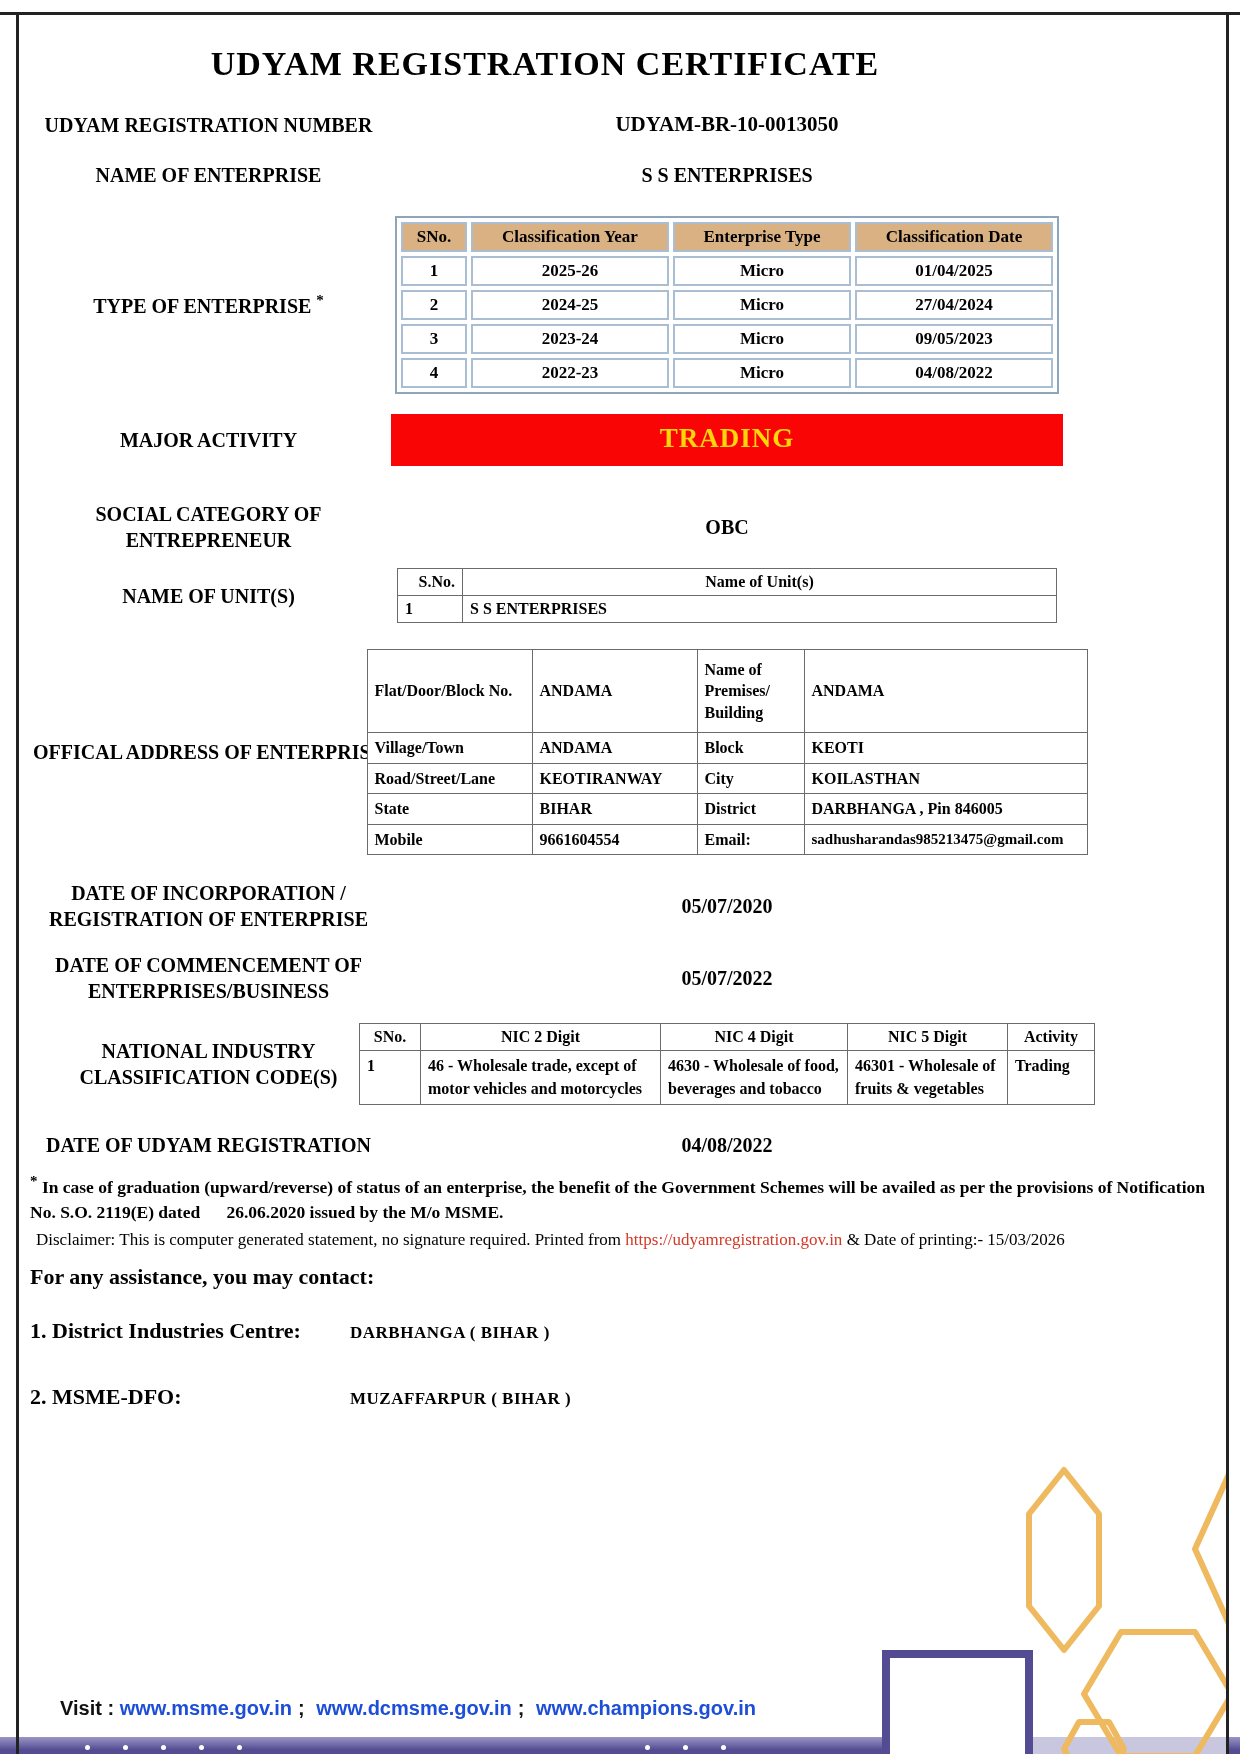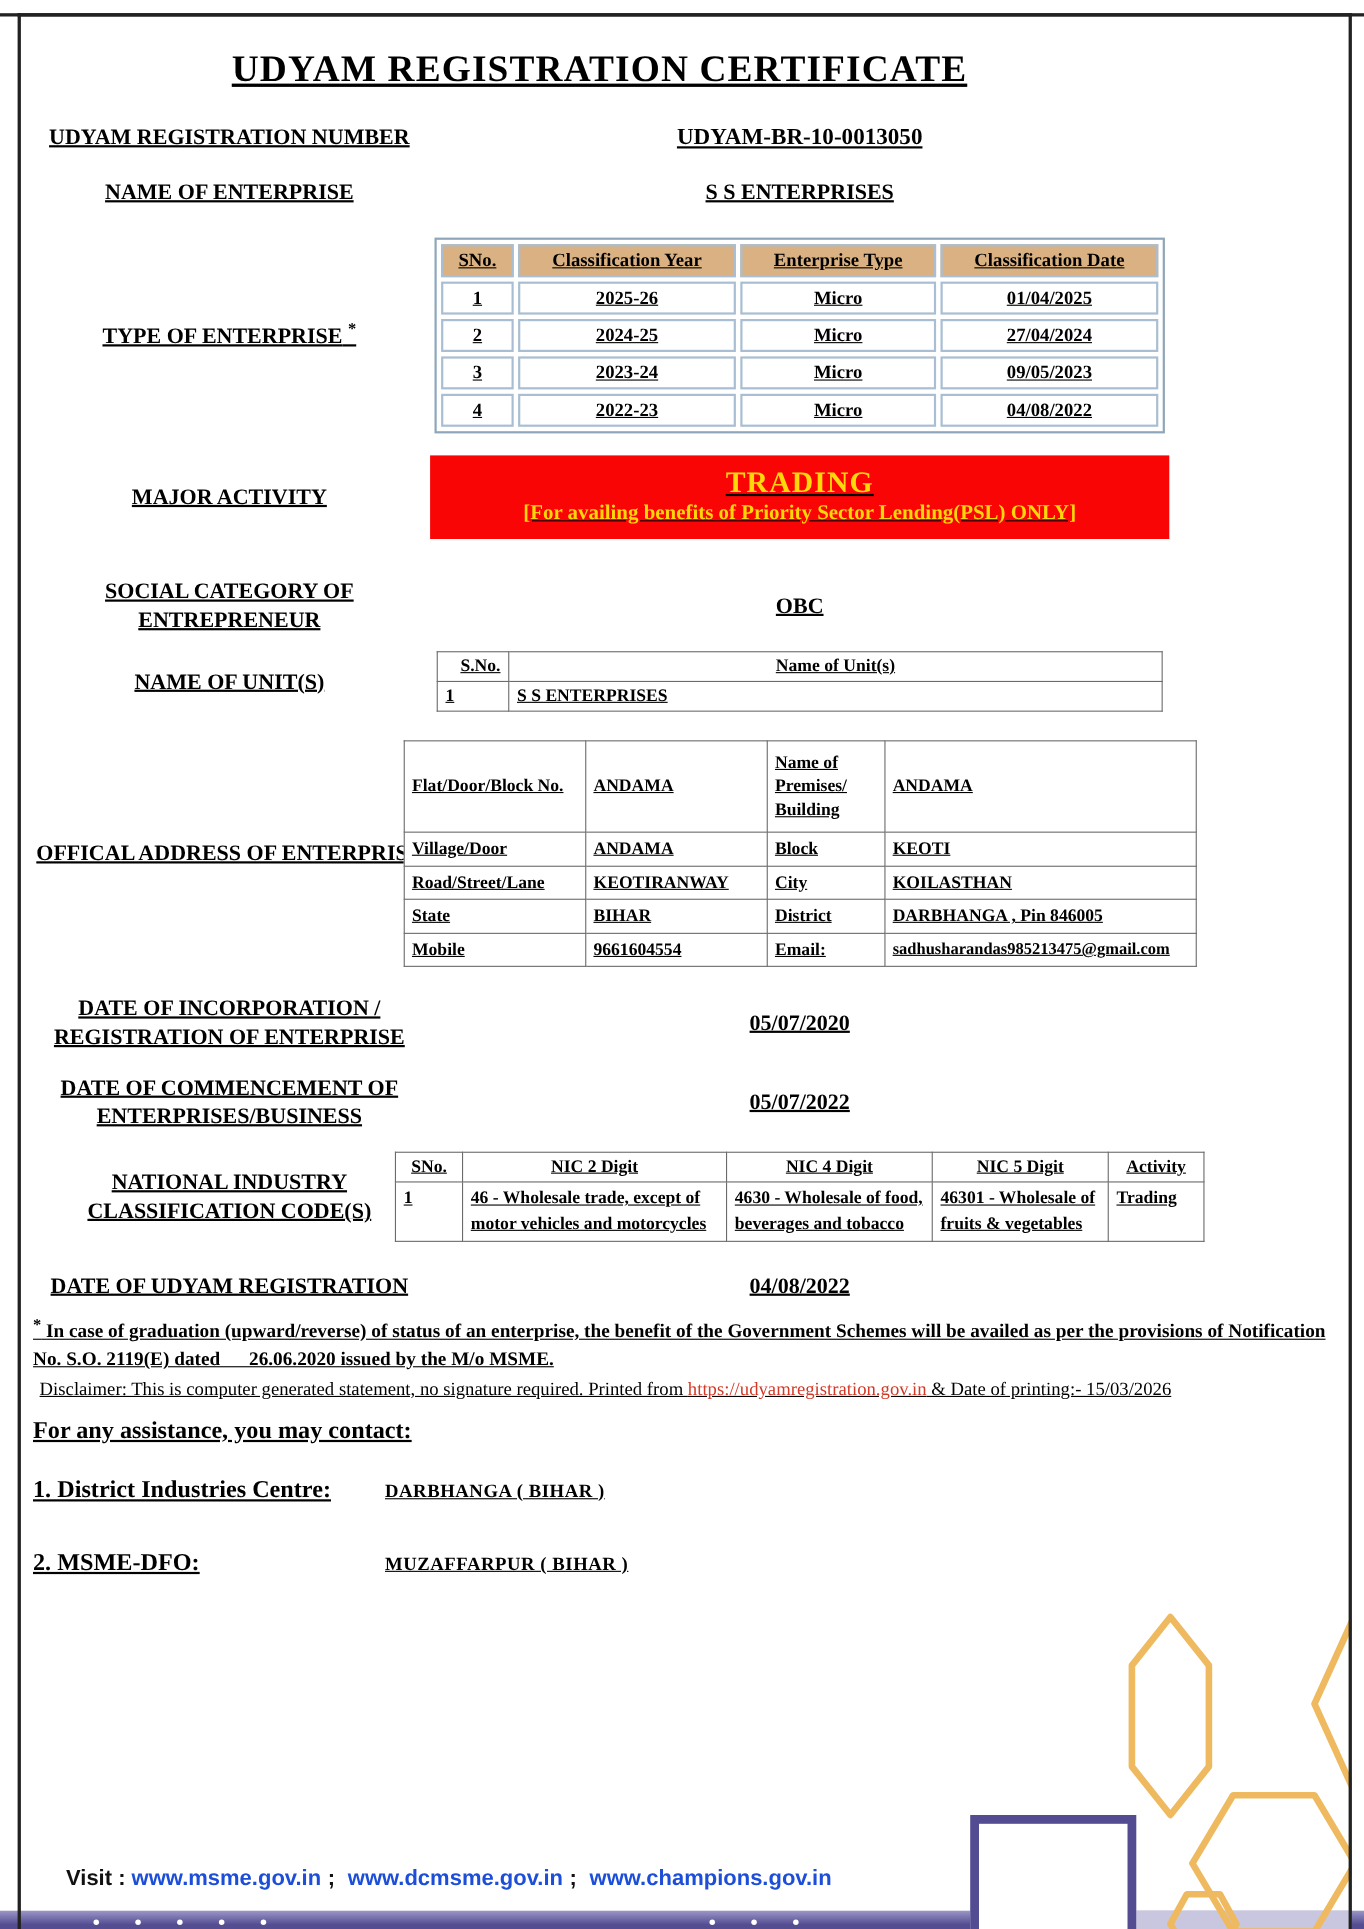"UDYAM REGISTRATION CERTIFICATE" .content { text-decoration: underline -> none }
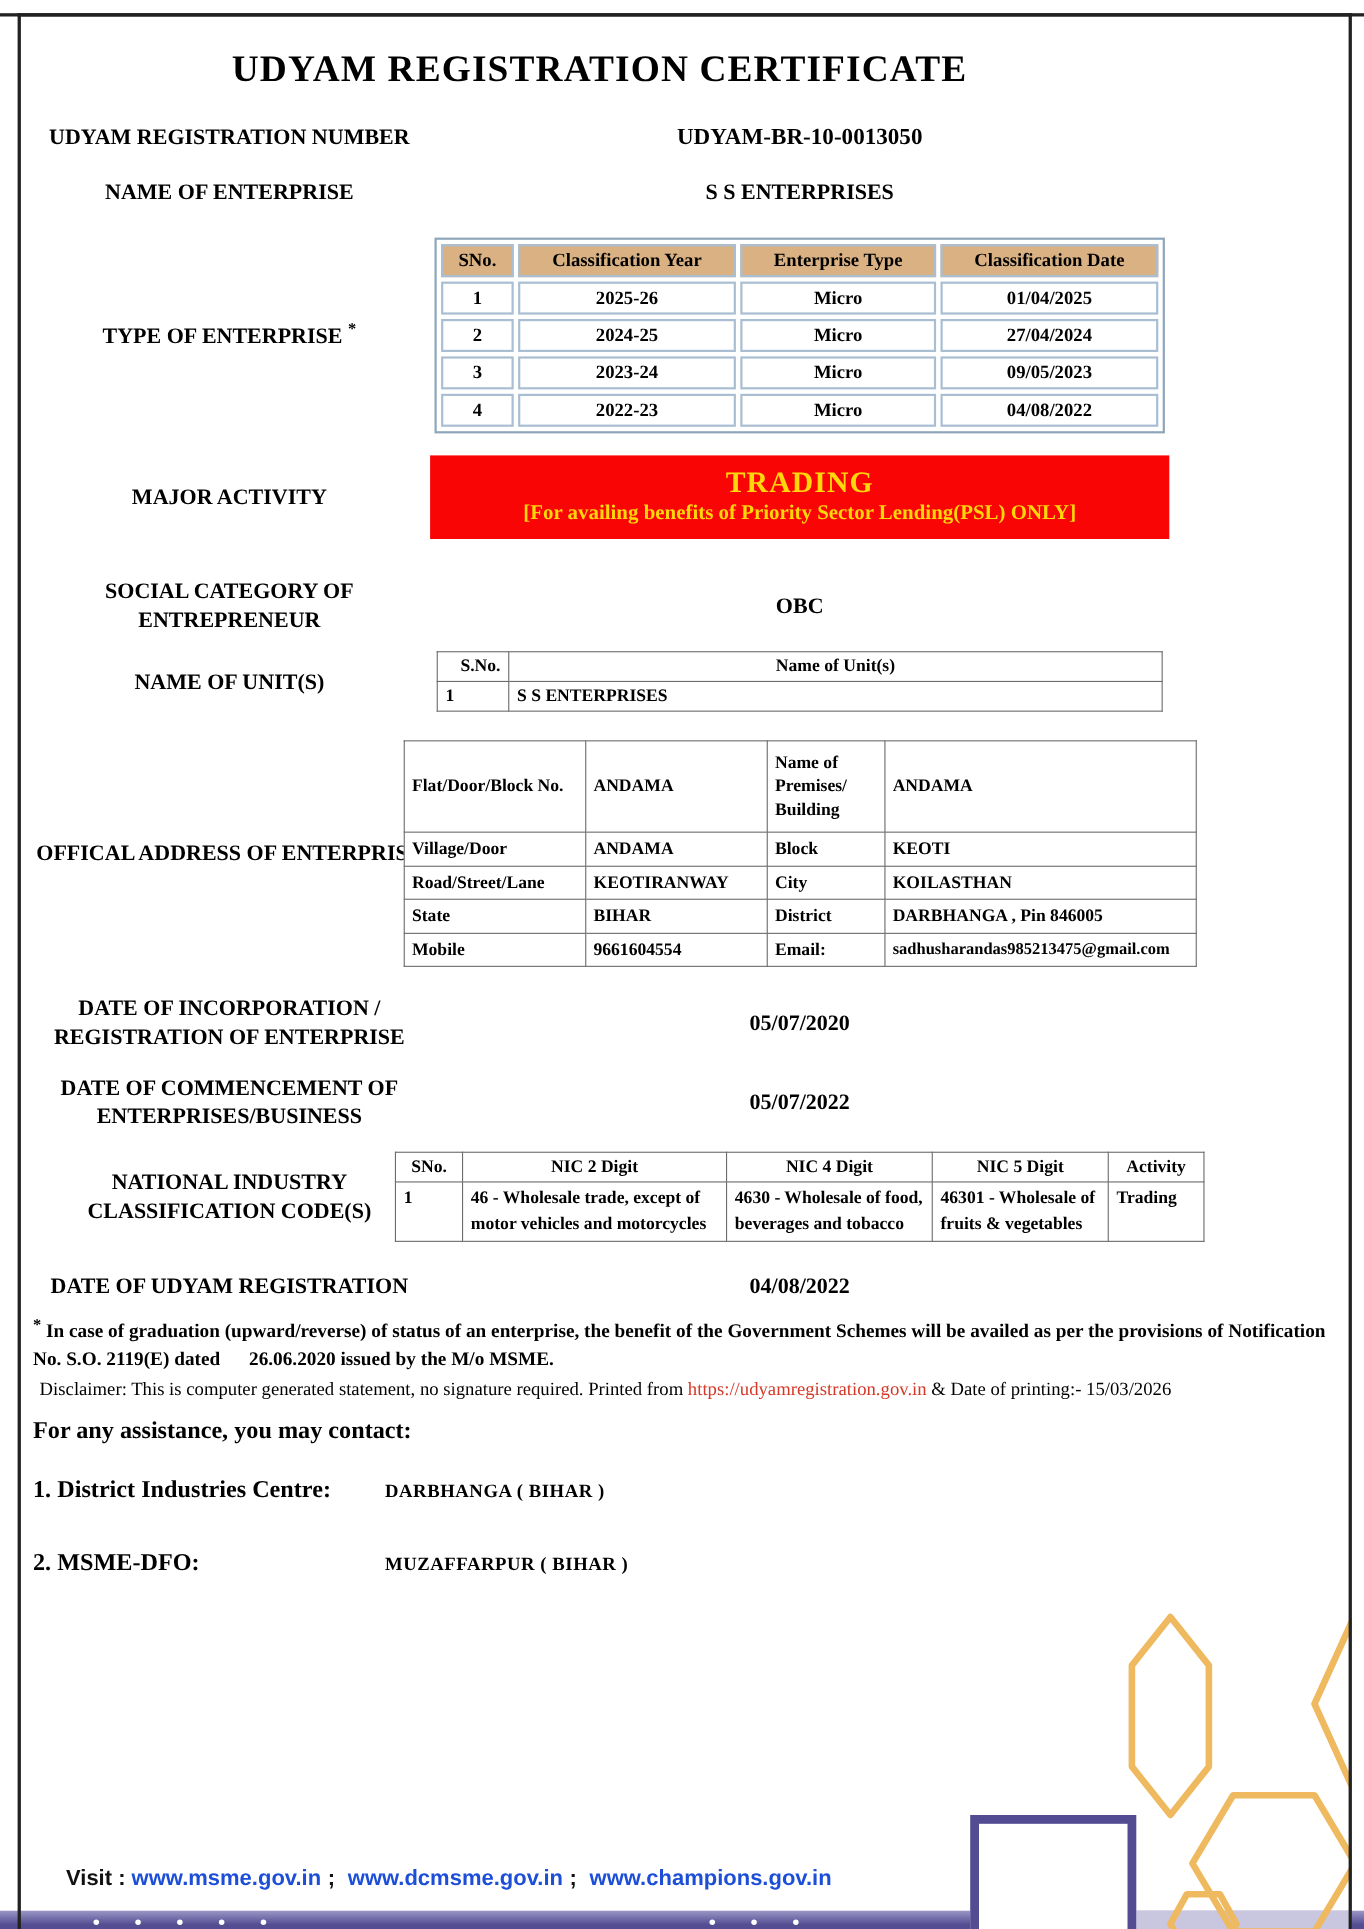"[For availing benefits of Priority" div.banner-note { html: <div>[For availing benefits of Priority Sector Lending(PSL) ONLY]</div> -> none }
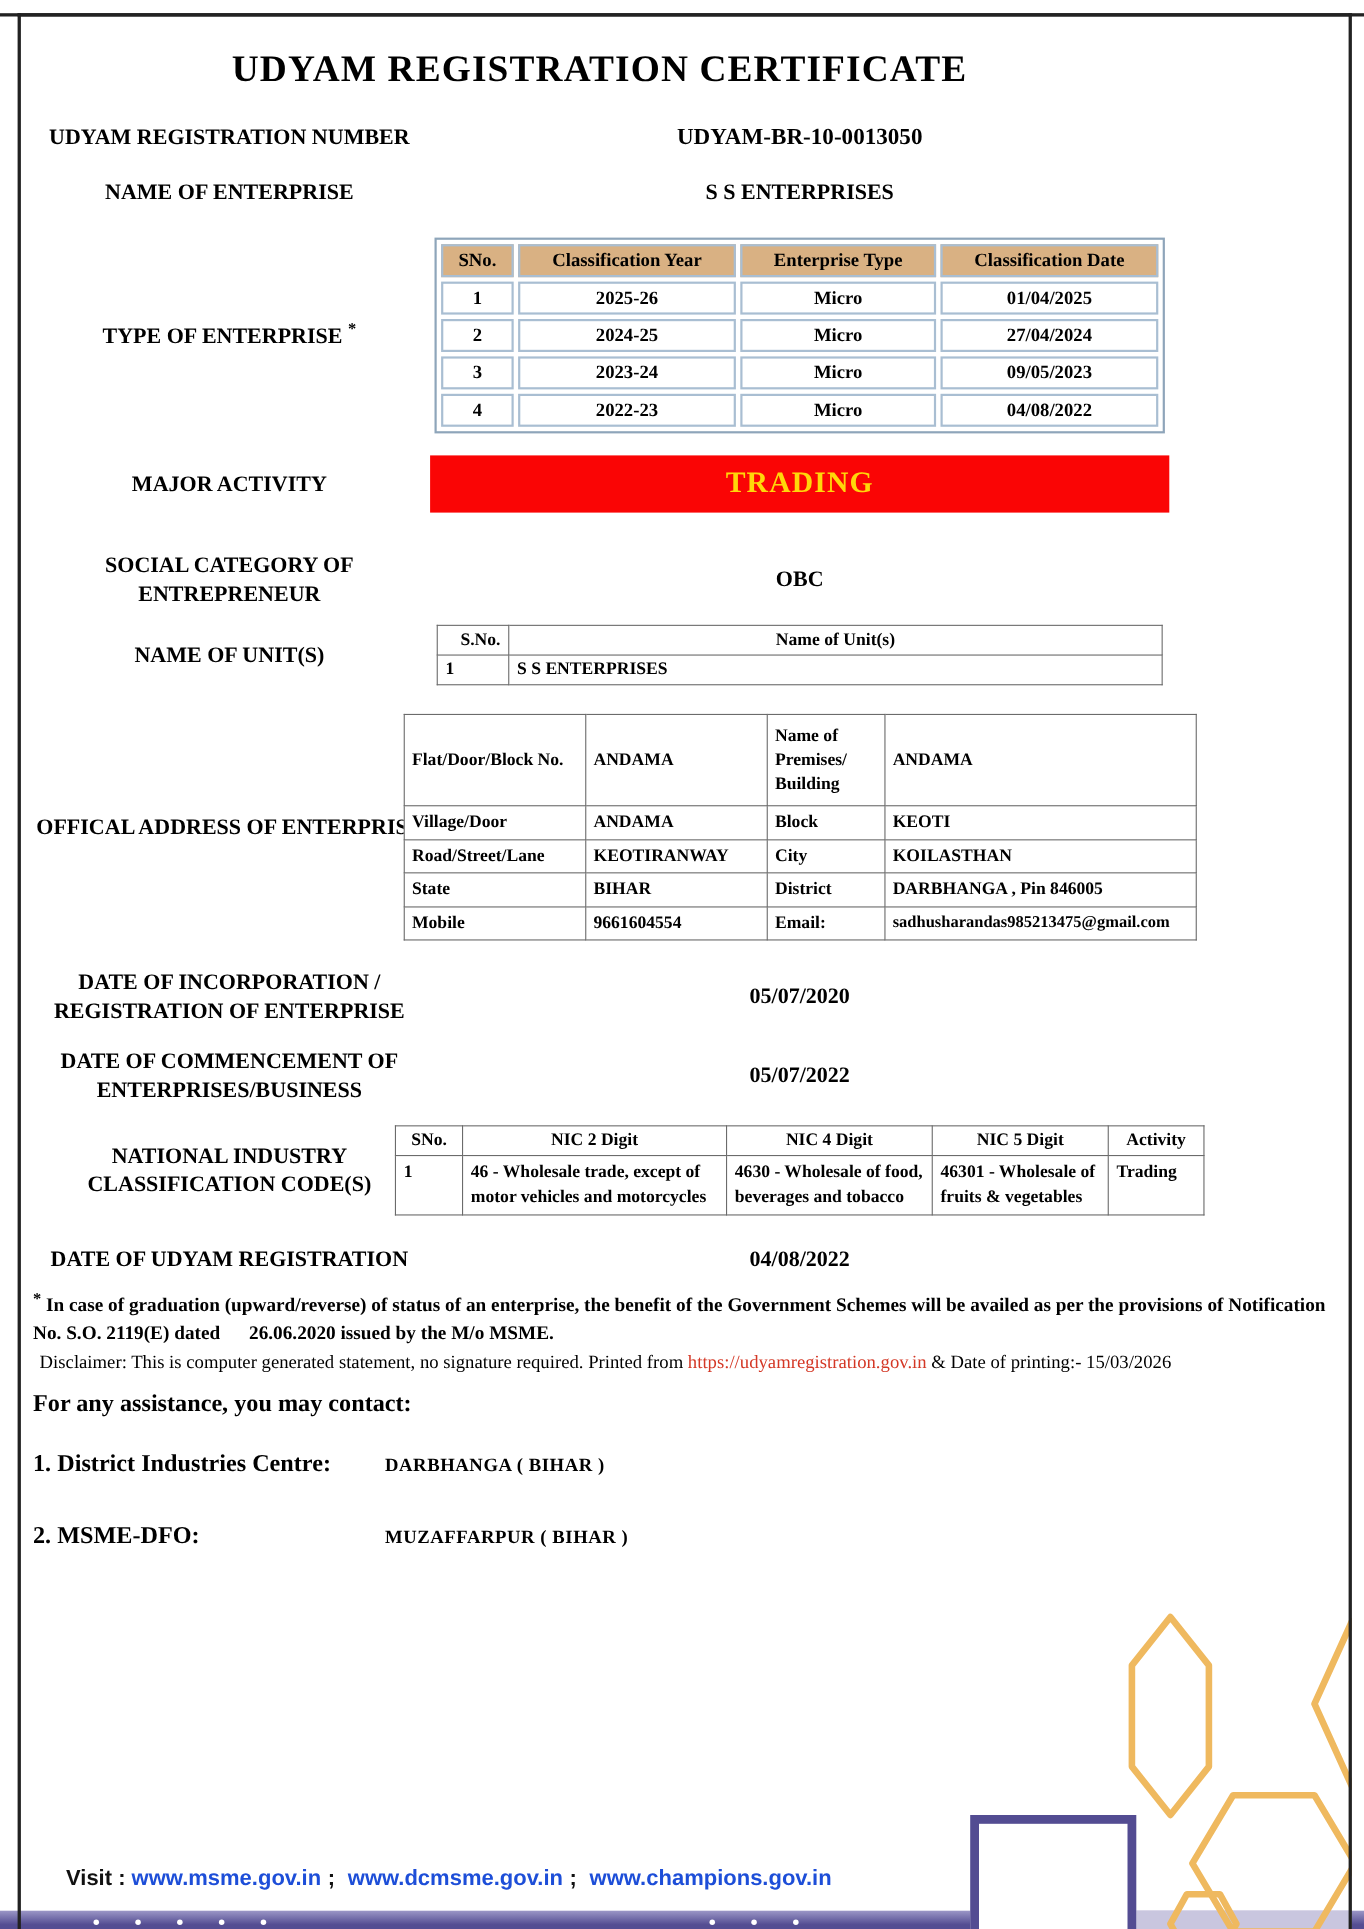"Village/Door" td { text: Village/Door -> Village/Town }
